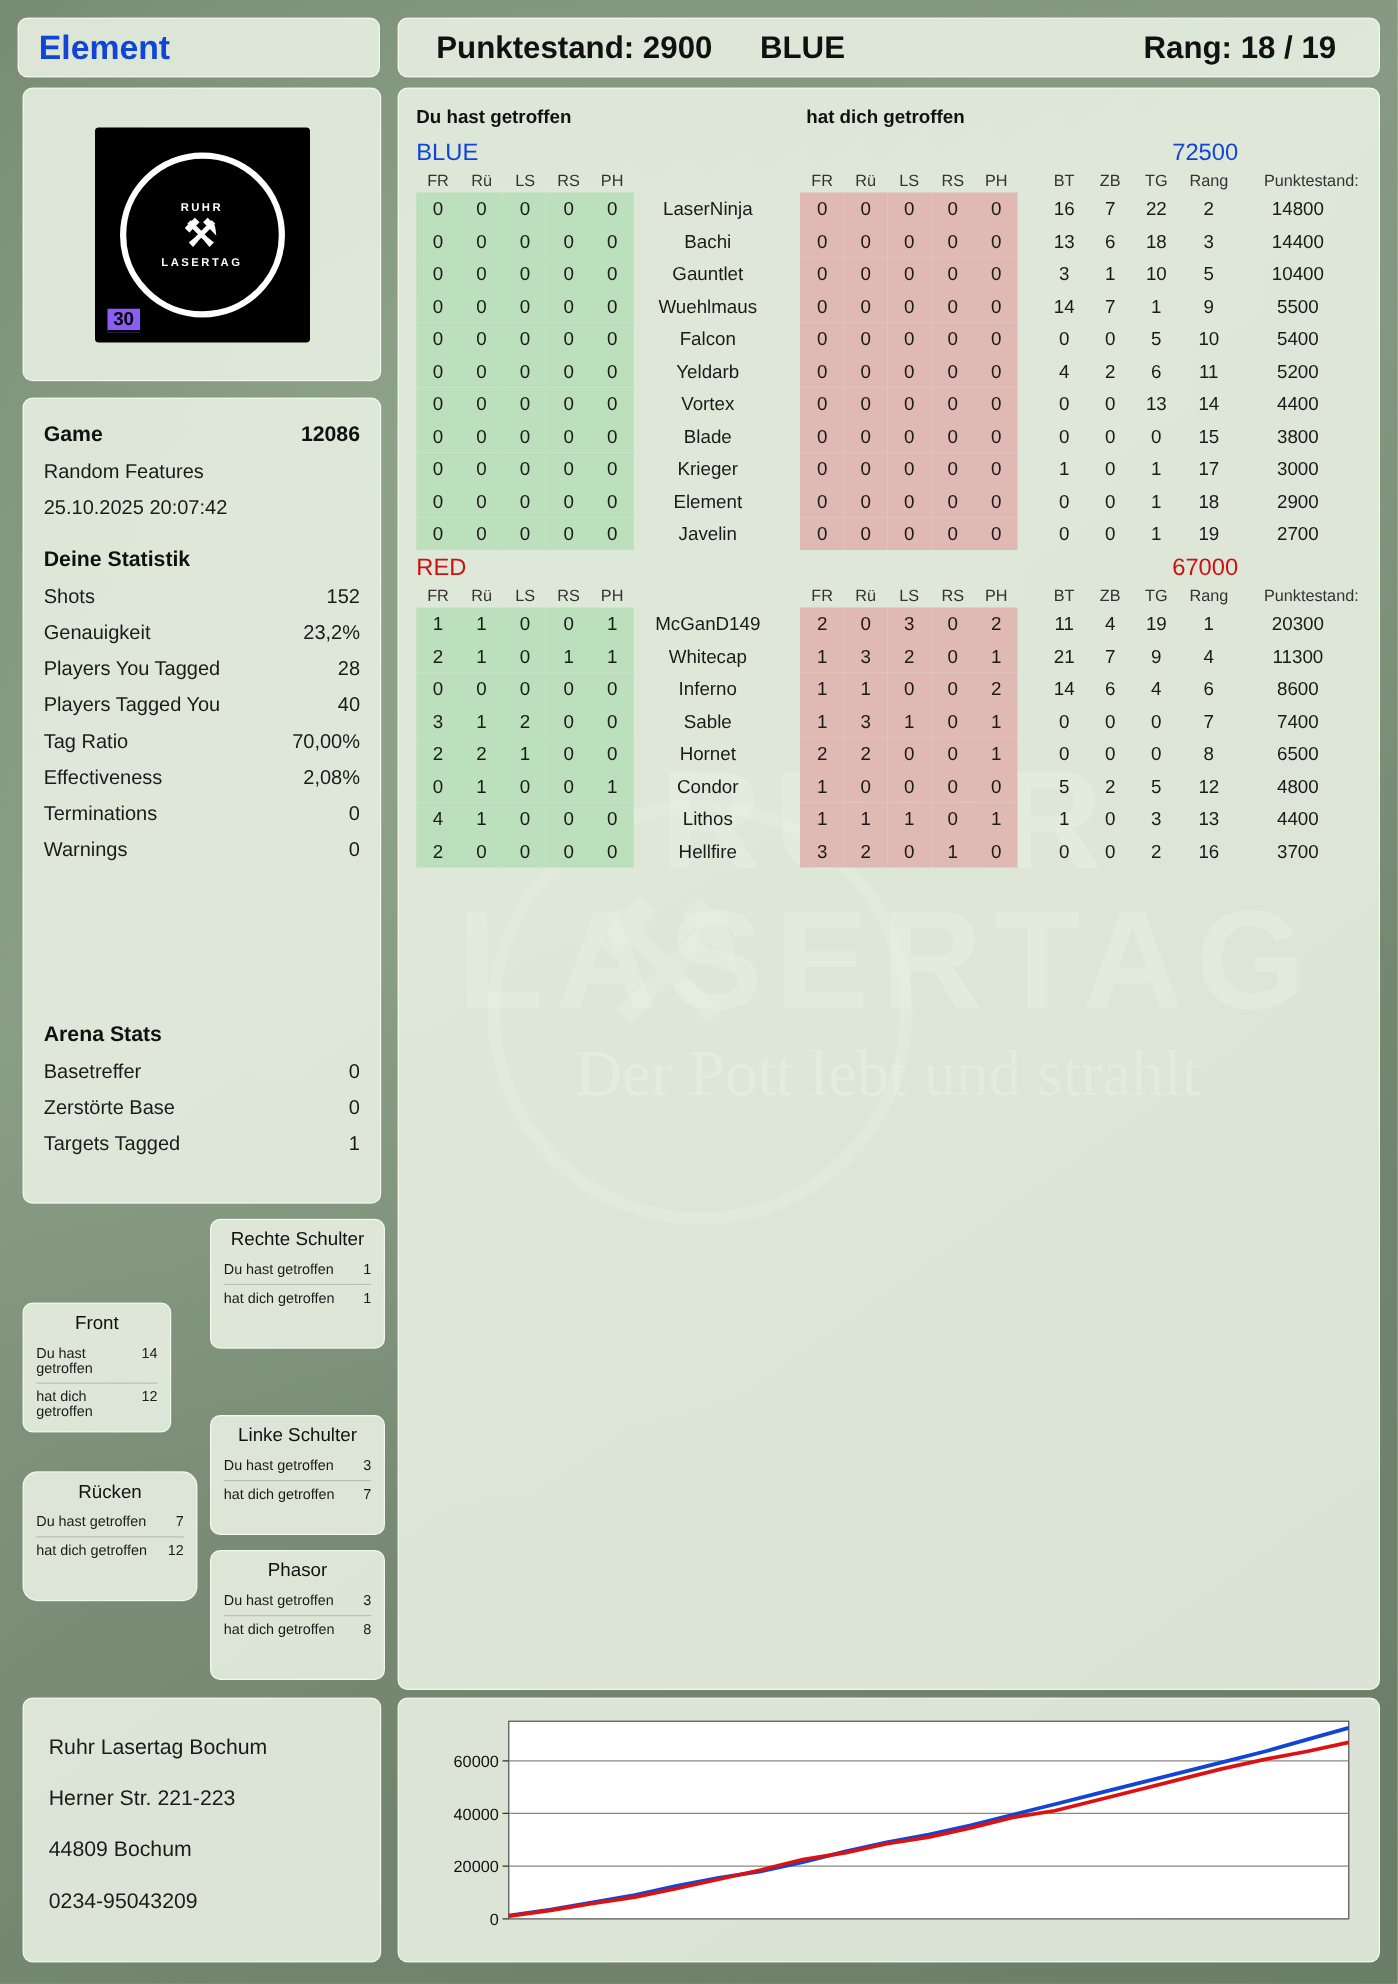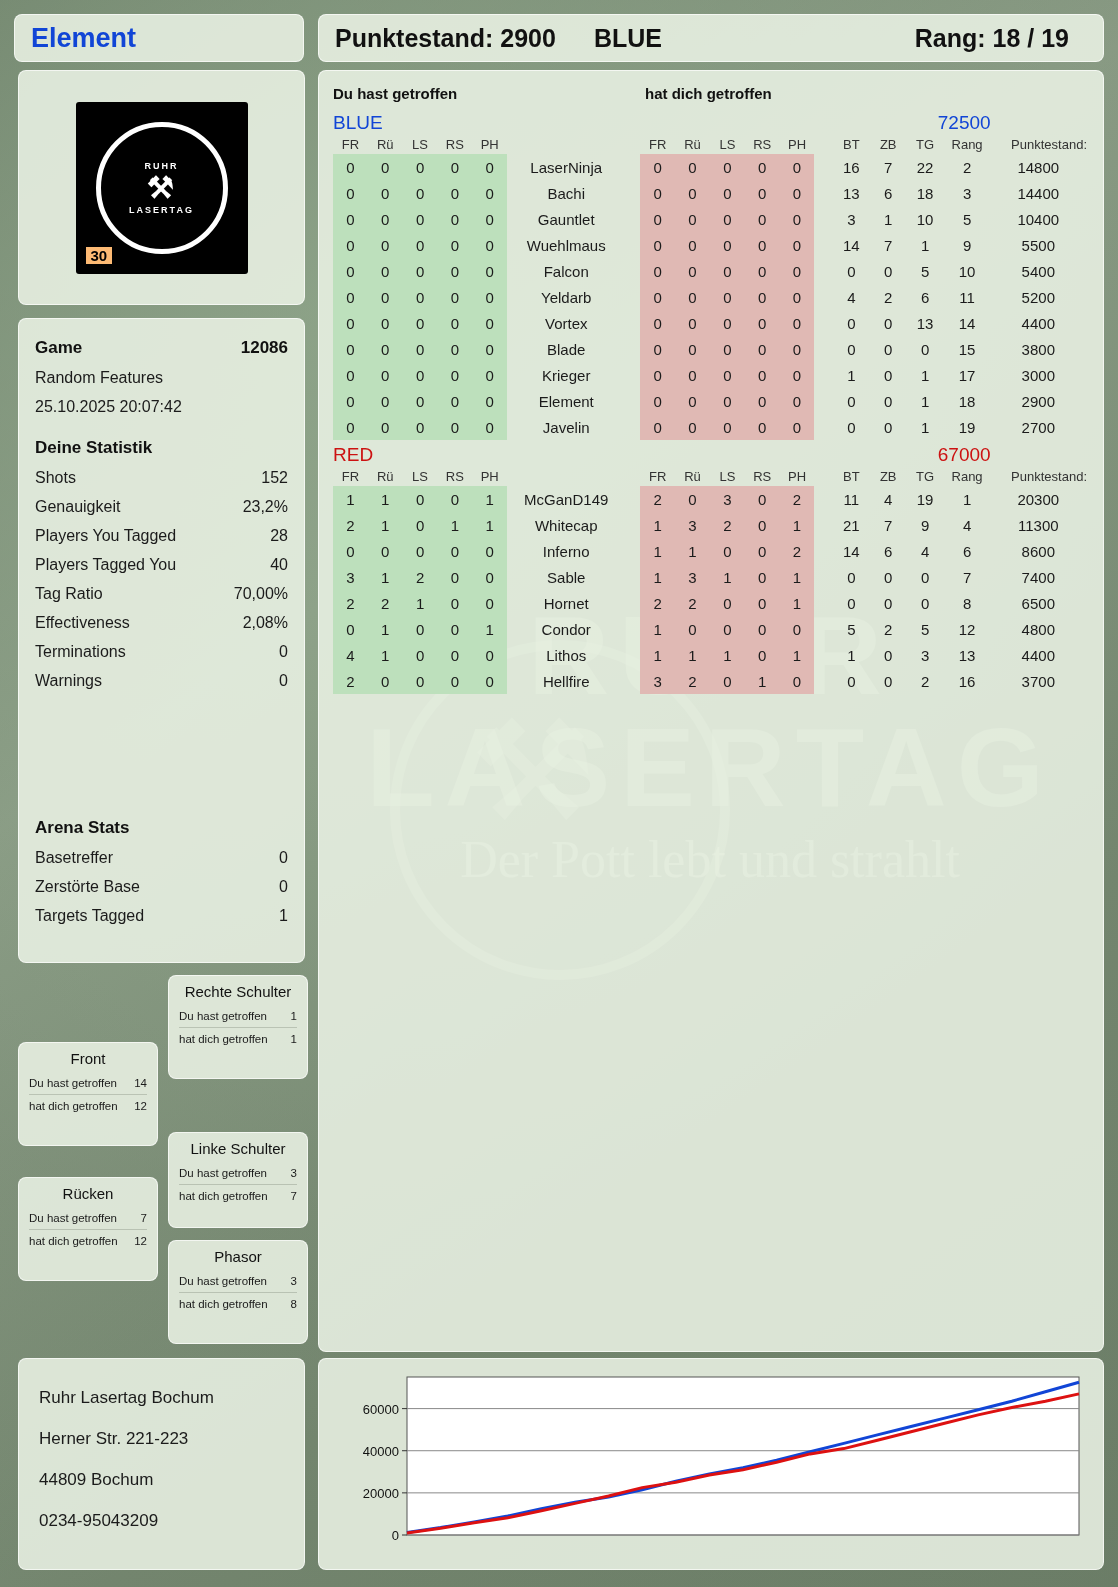"Punktestand: 2900" #score-panel .sc { margin-left: 16px -> 30px }
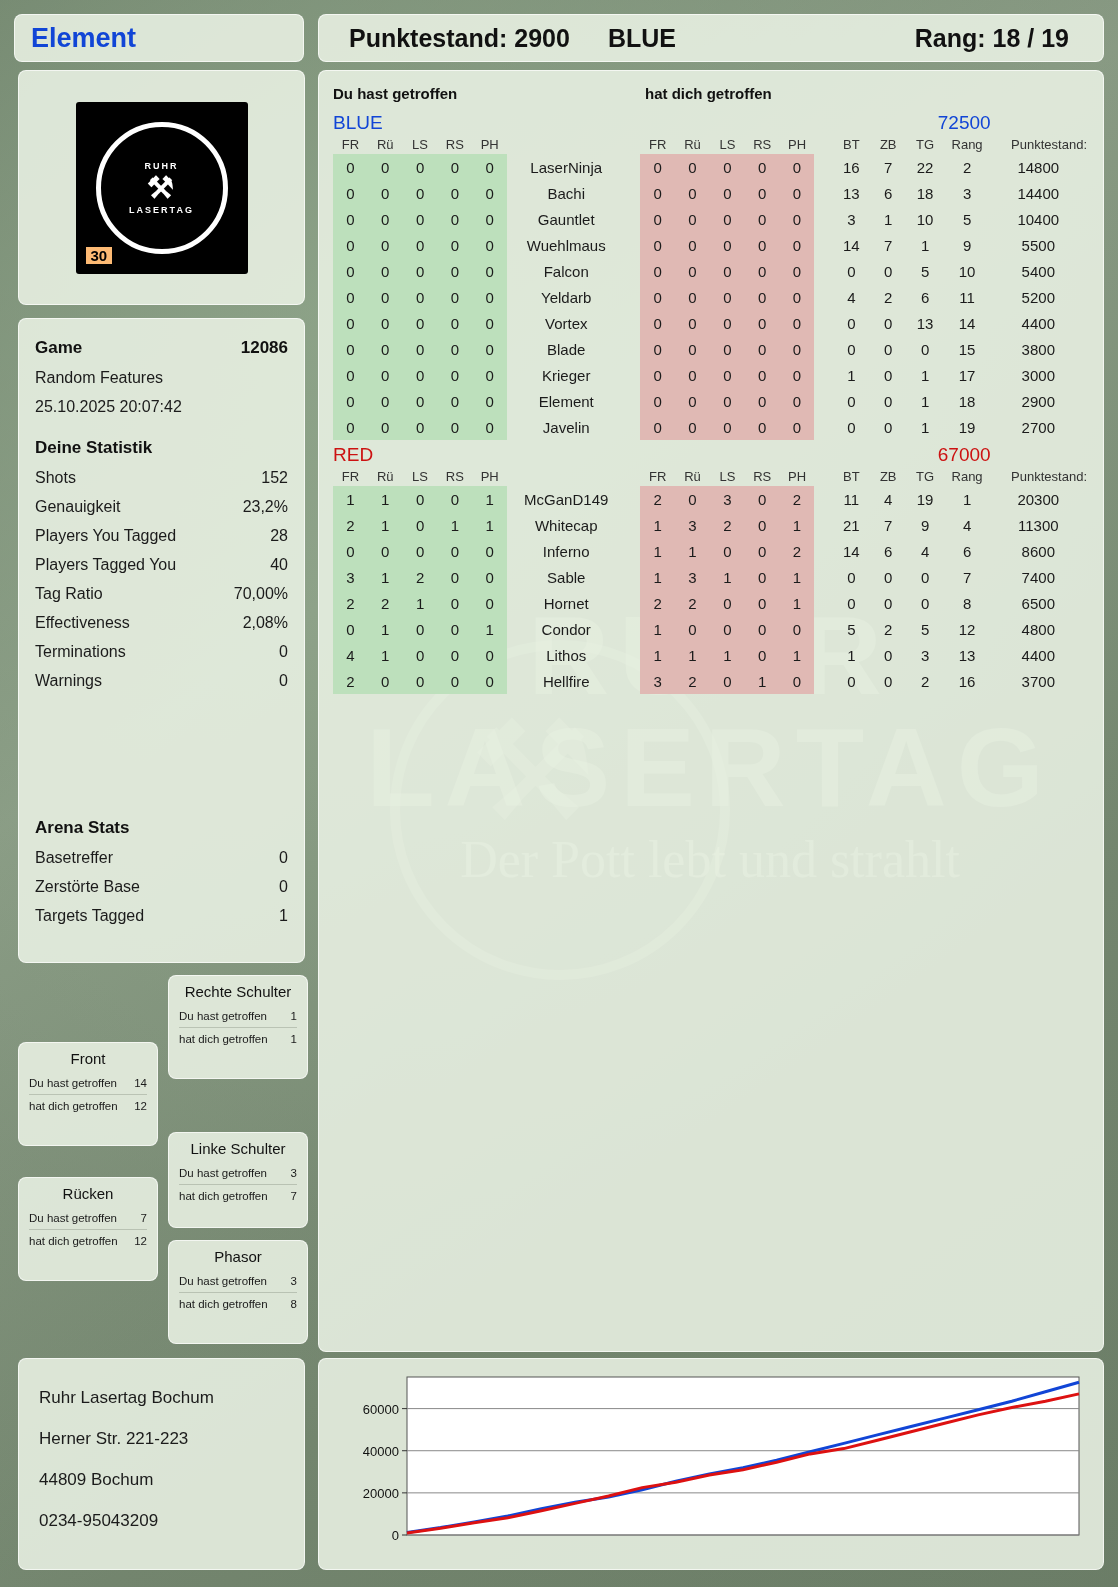"30" .logo-num { background: #fdba74 -> #8b5cf6 }
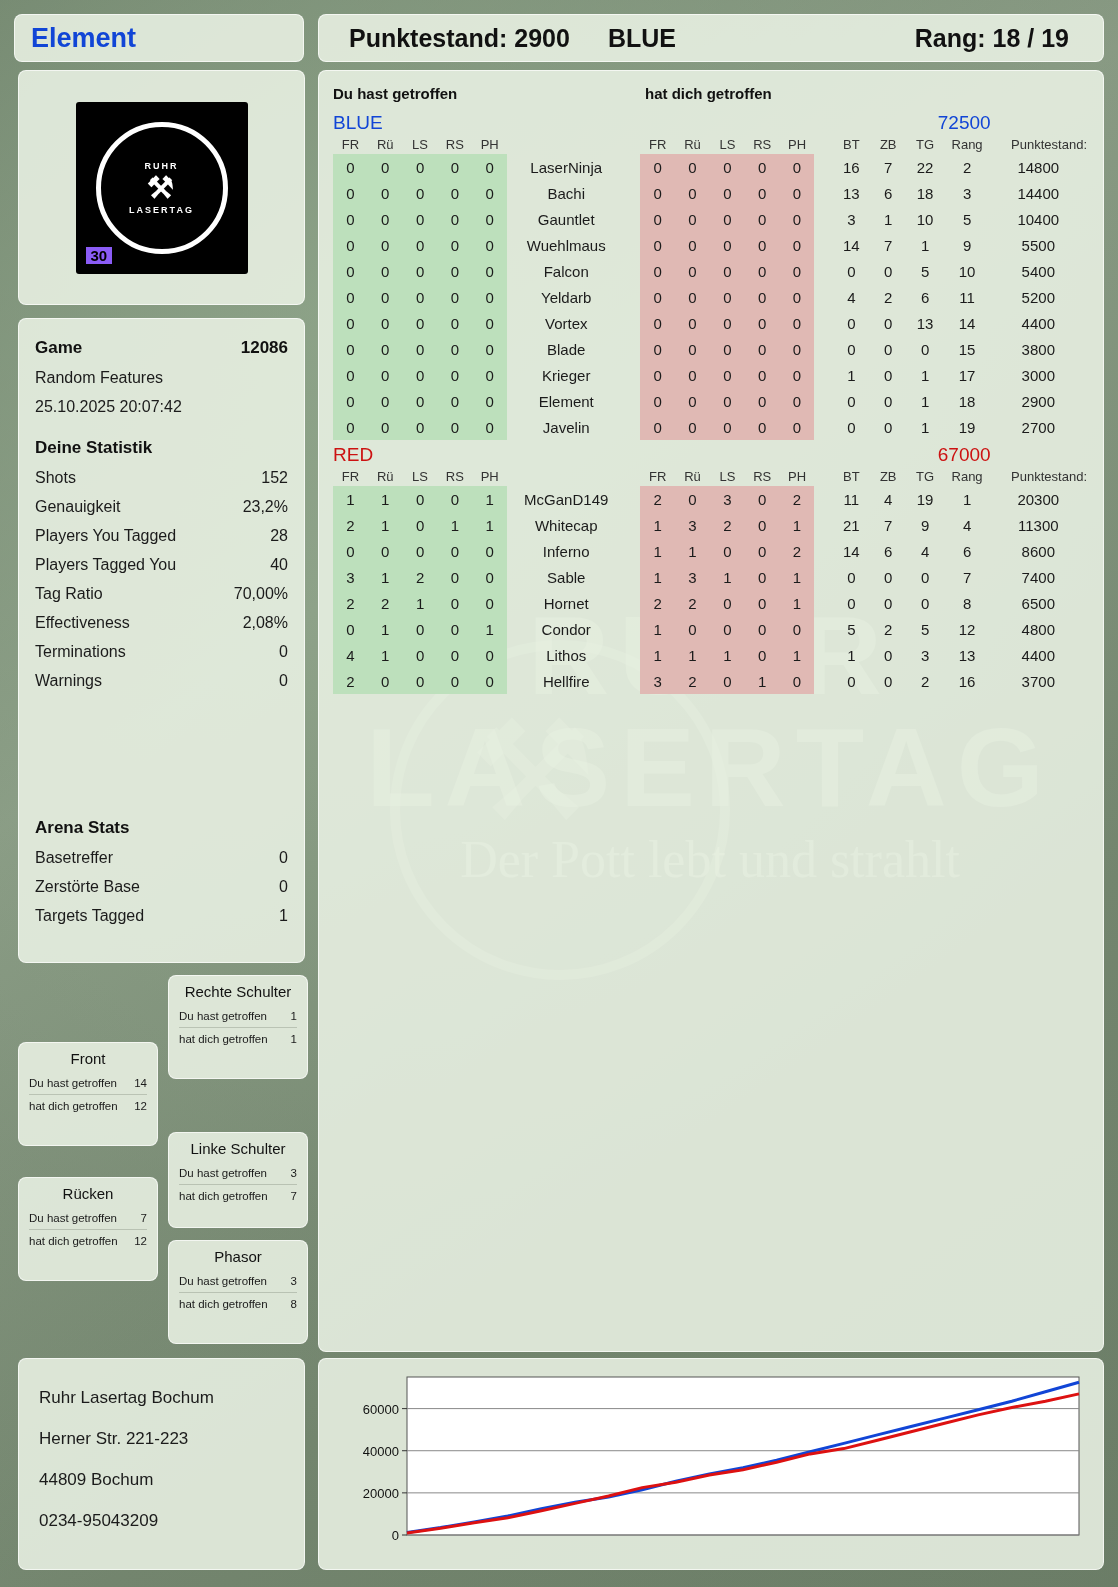"Front" #zone-front { width: 140px -> 119px }
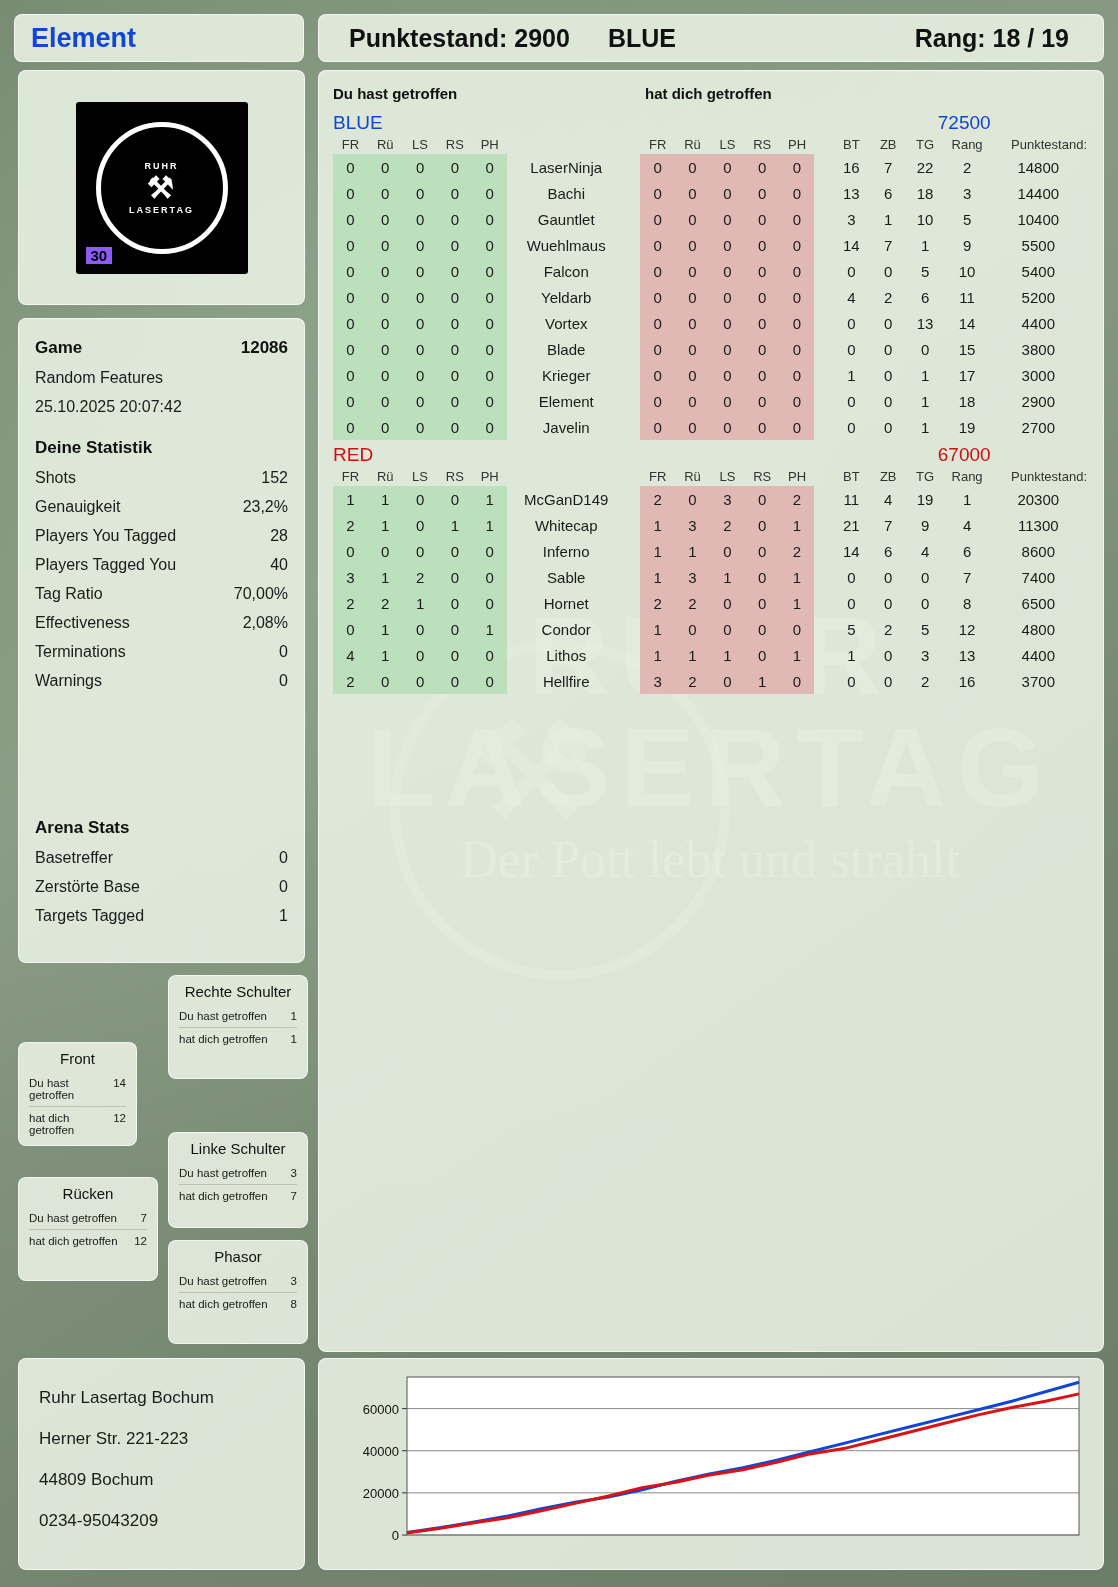"Rücken" #zone-back { border-radius: none -> 12px }
